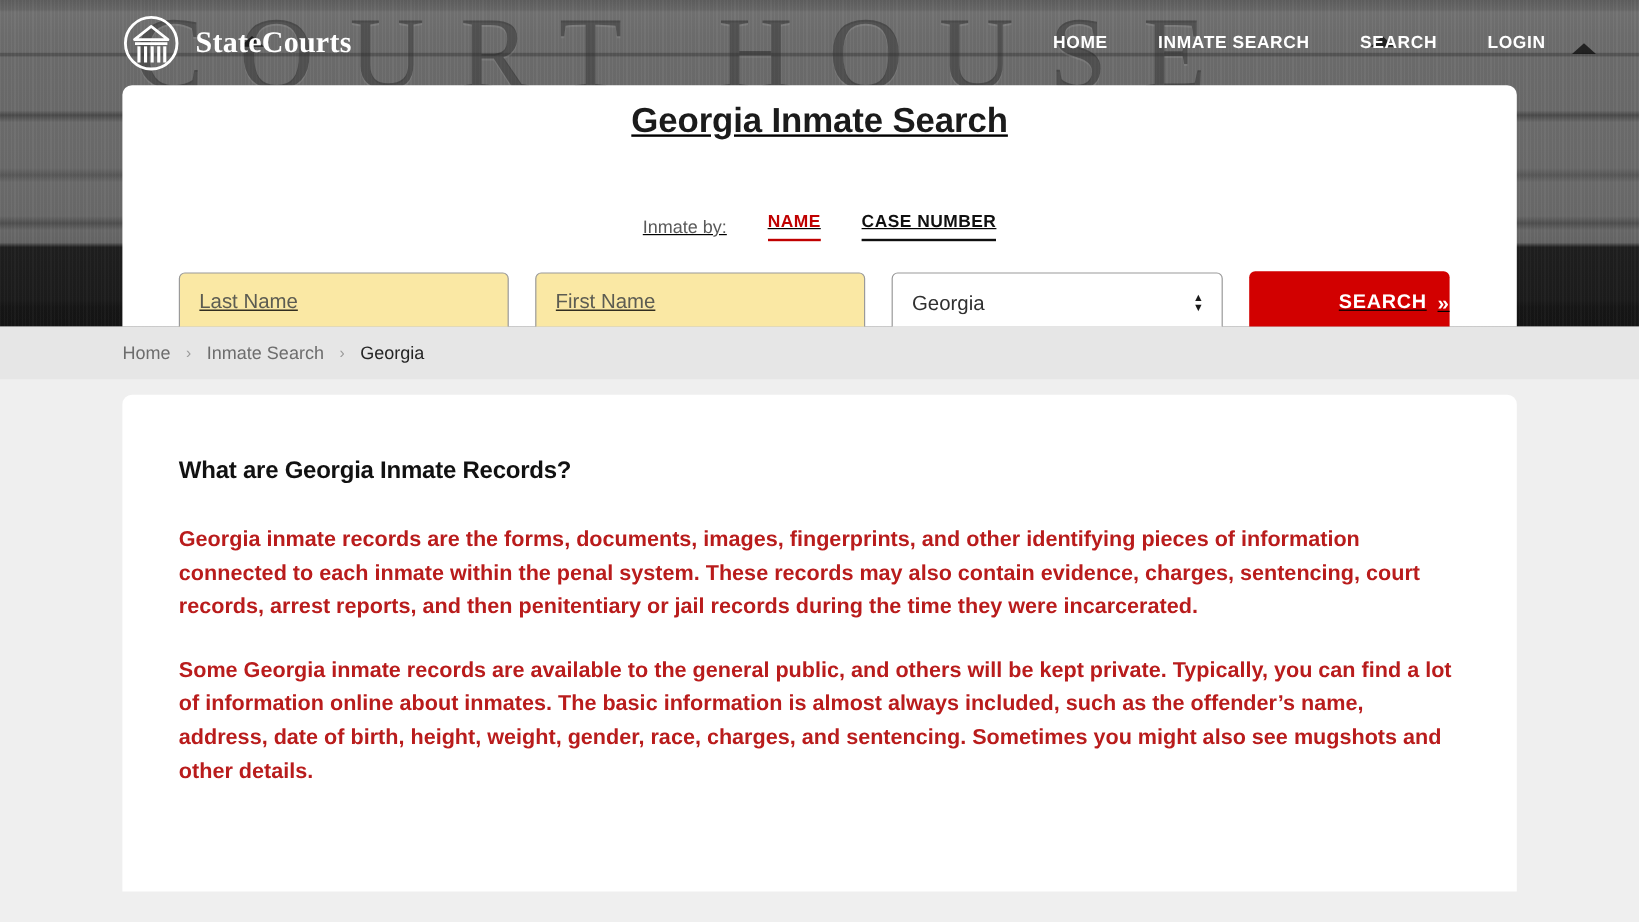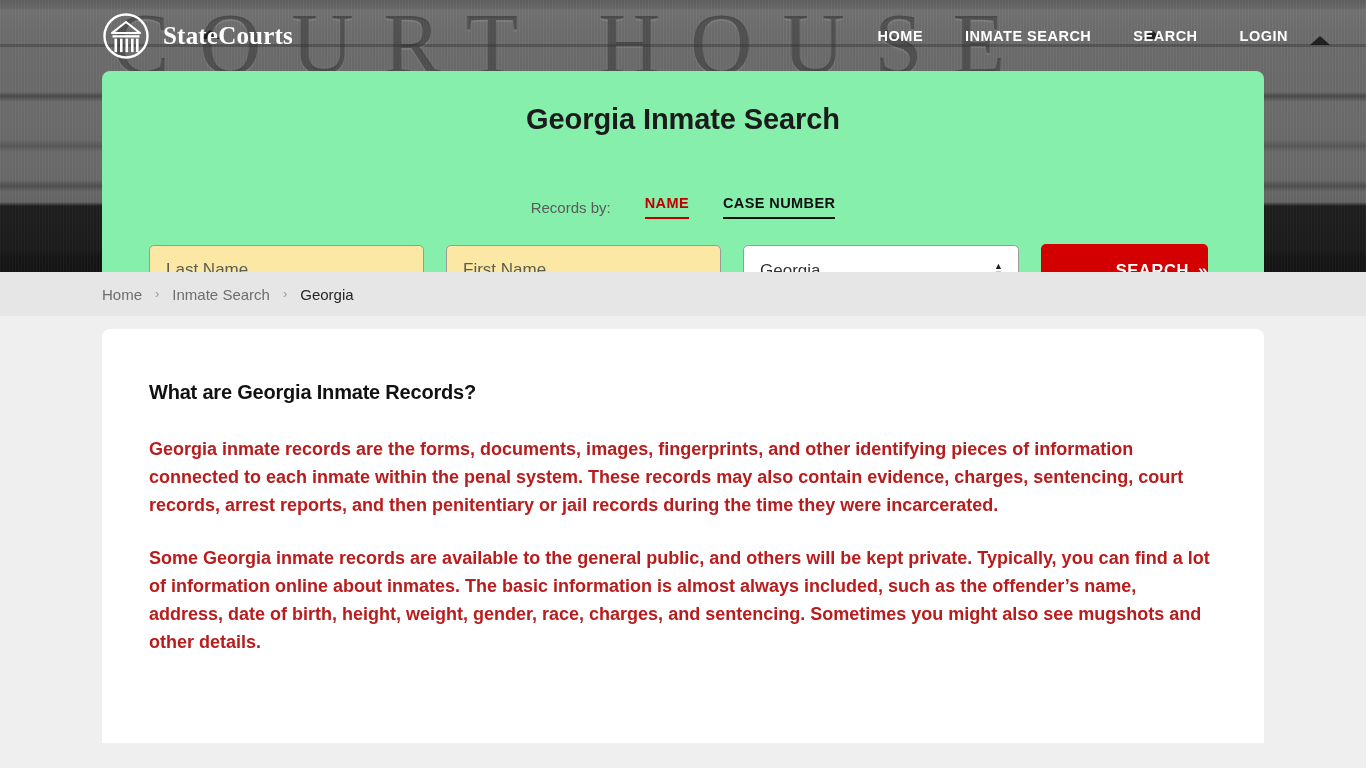"Georgia Inmate Search" .search-card { background: #86efac -> #ffffff; padding-top: 32px -> 14px; text-decoration: none -> underline }
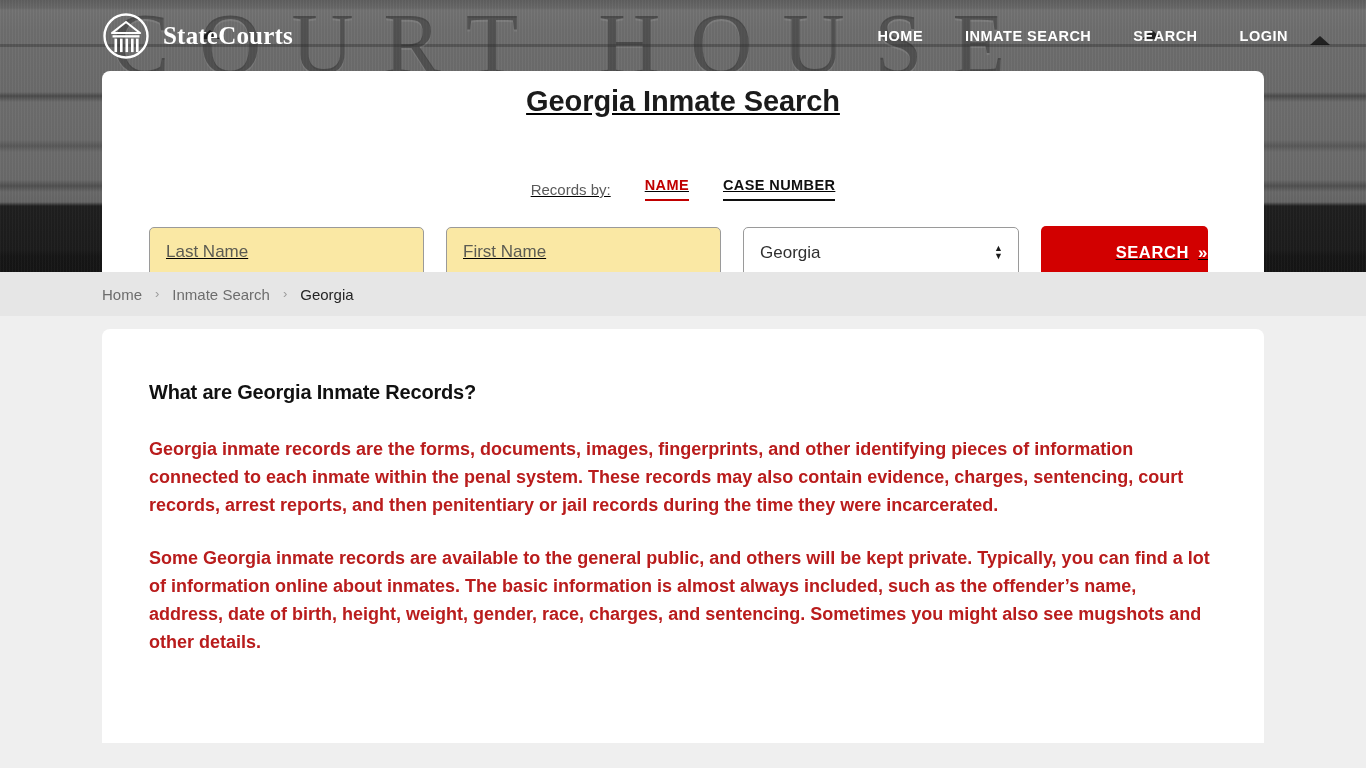"Records by:" span.search-by-label { text: Records -> Inmate }
